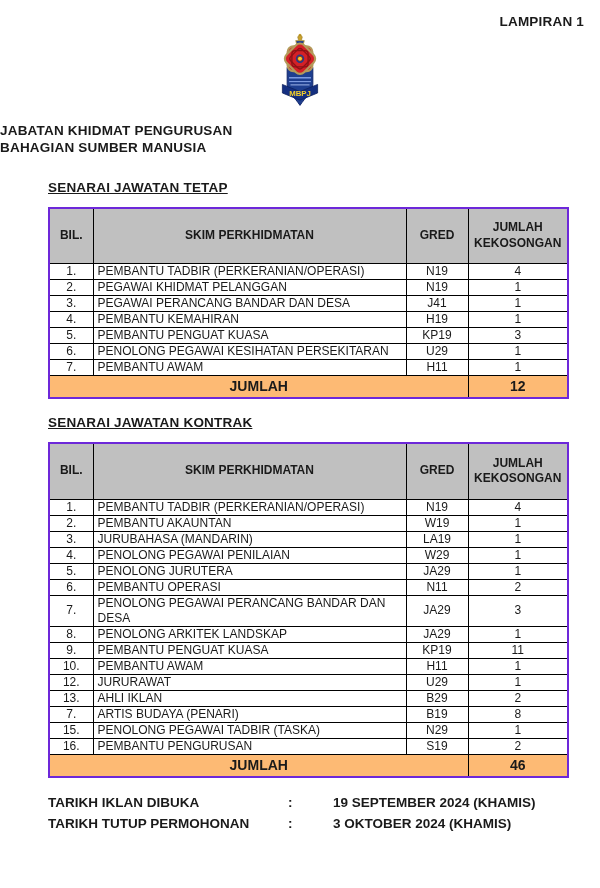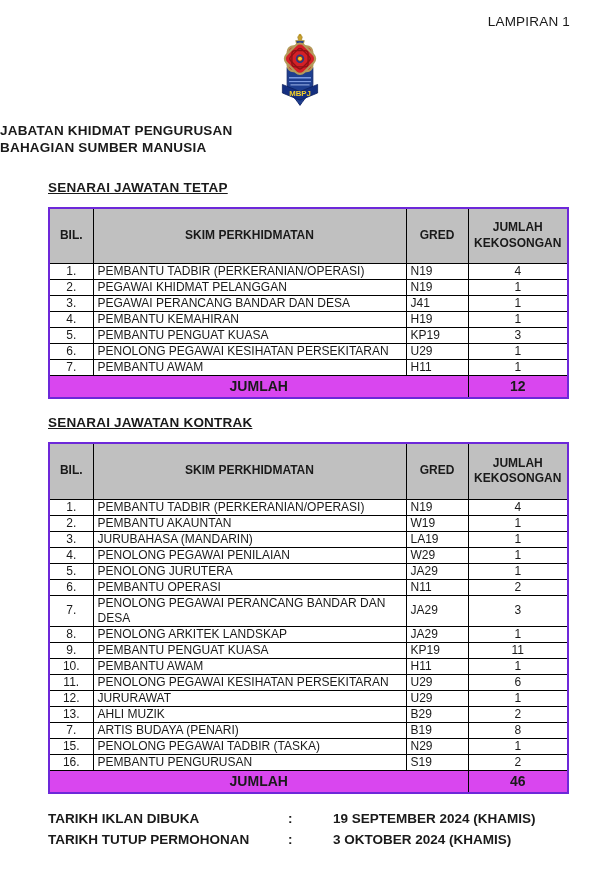"LAMPIRAN 1" .corner { font-weight: normal -> bold; padding-right: 30px -> 16px }
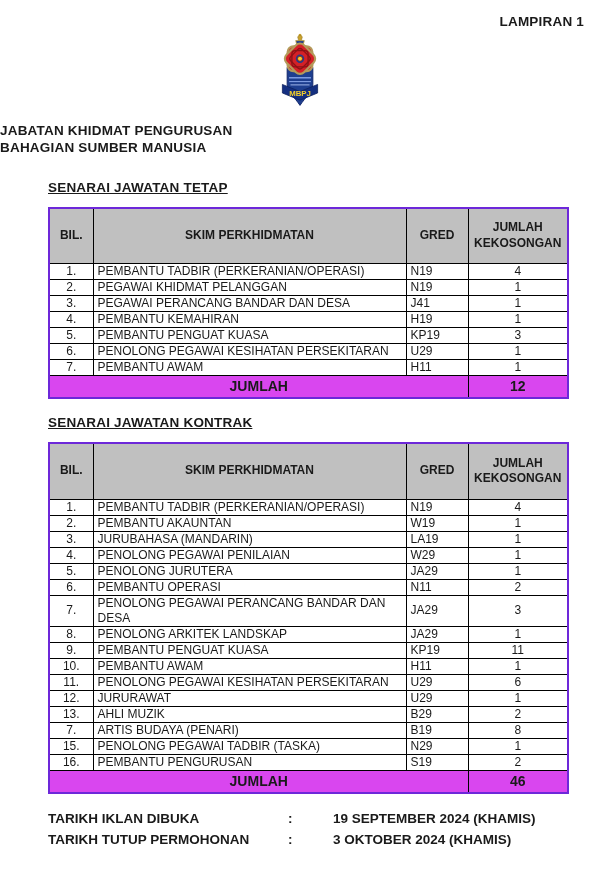"N19" td.c-gred { text-align: none -> center }
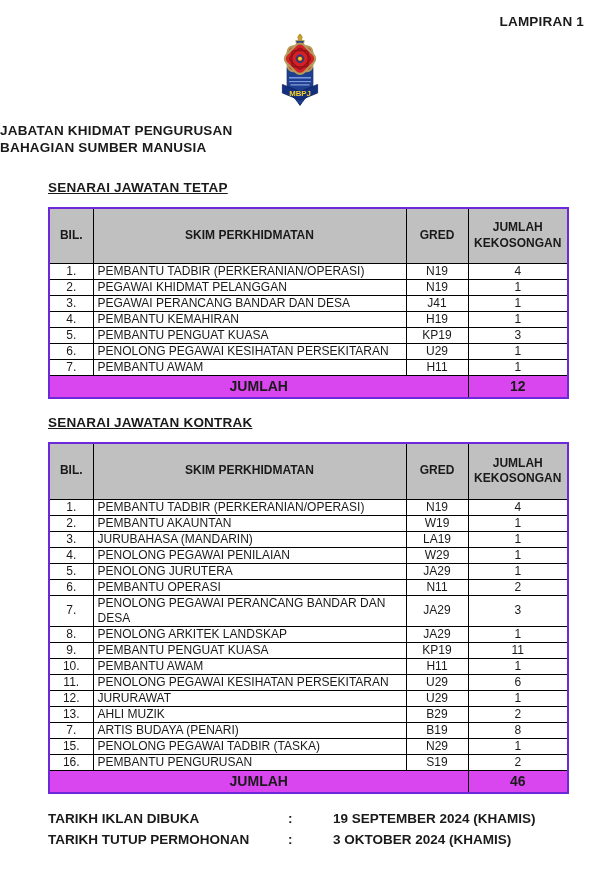"JUMLAH" tr.total-row td { background: #d946ef -> #fdba74 }
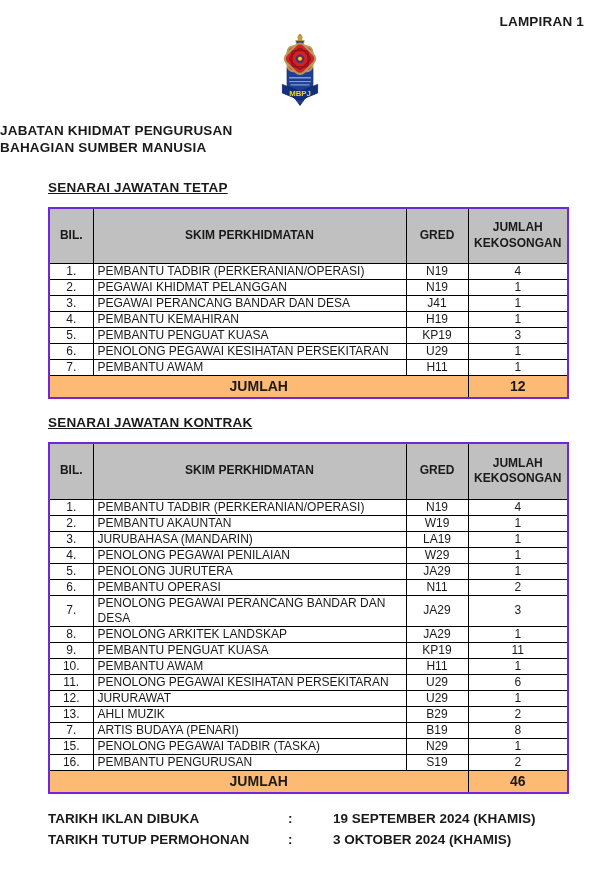"11." tr { html: <tr> <td>11.</td> <td>PENOLONG PEGAWAI KESIHATAN PERSEKITARAN</td> <td>U29</td> <td>6</td> </tr> -> none }
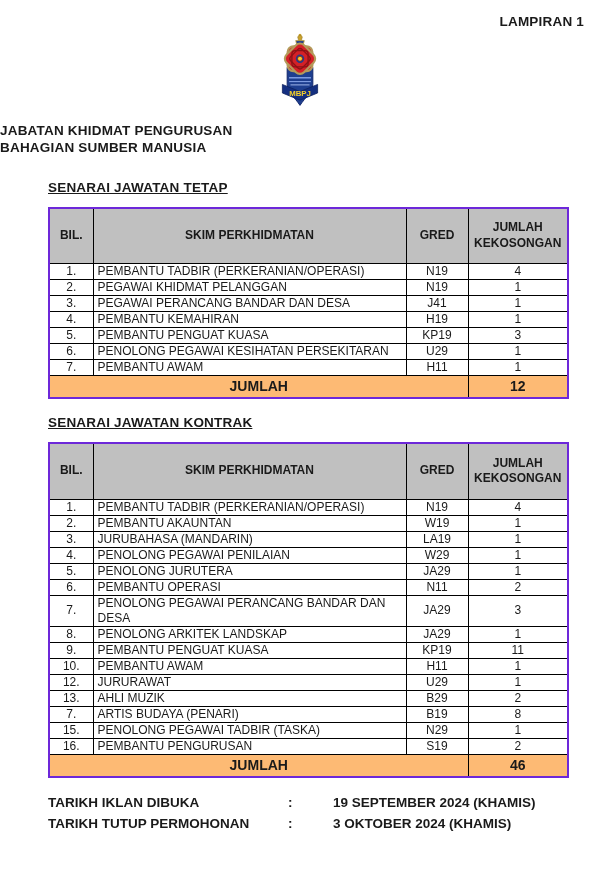"AHLI MUZIK" td.c-skim { text: MUZIK -> IKLAN }
